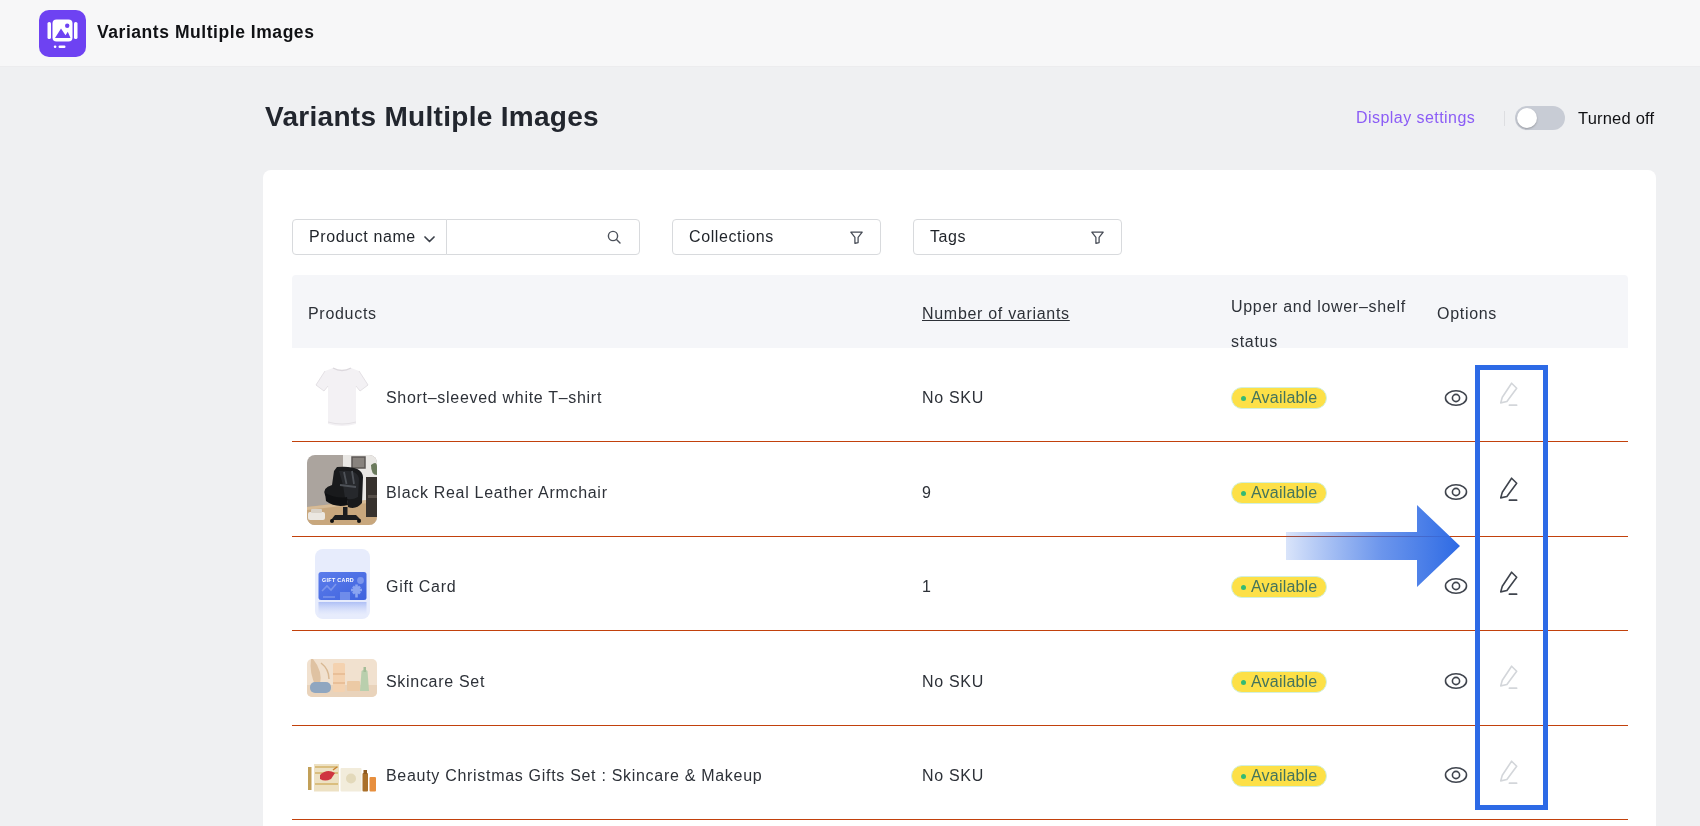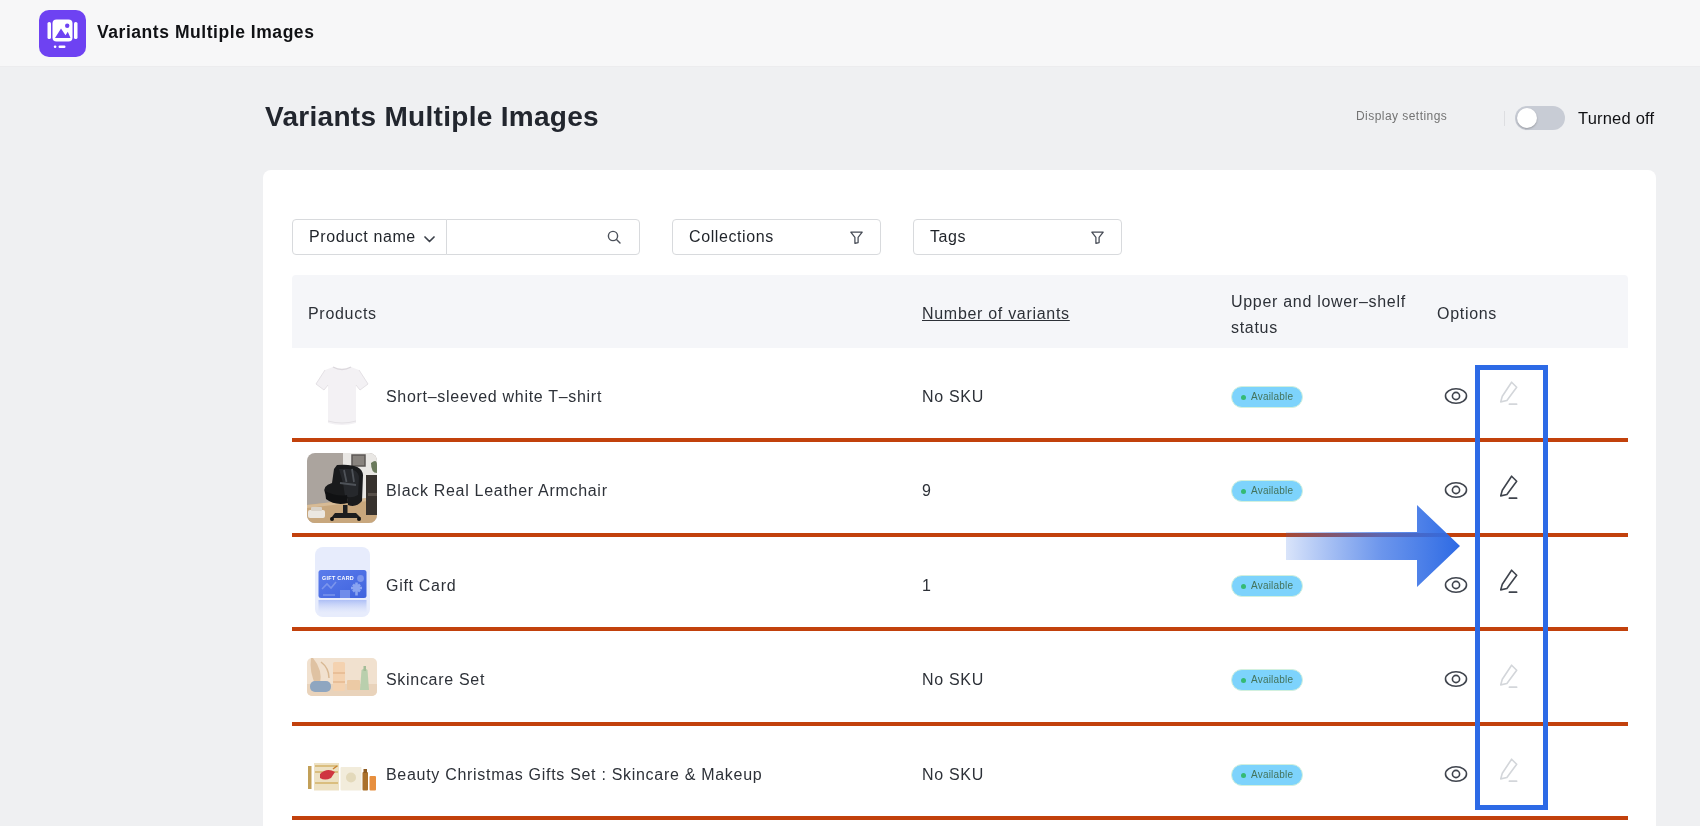"Display settings" .ds-label { color: #737373 -> #8b5cf6; font-size: 12px -> 16px }
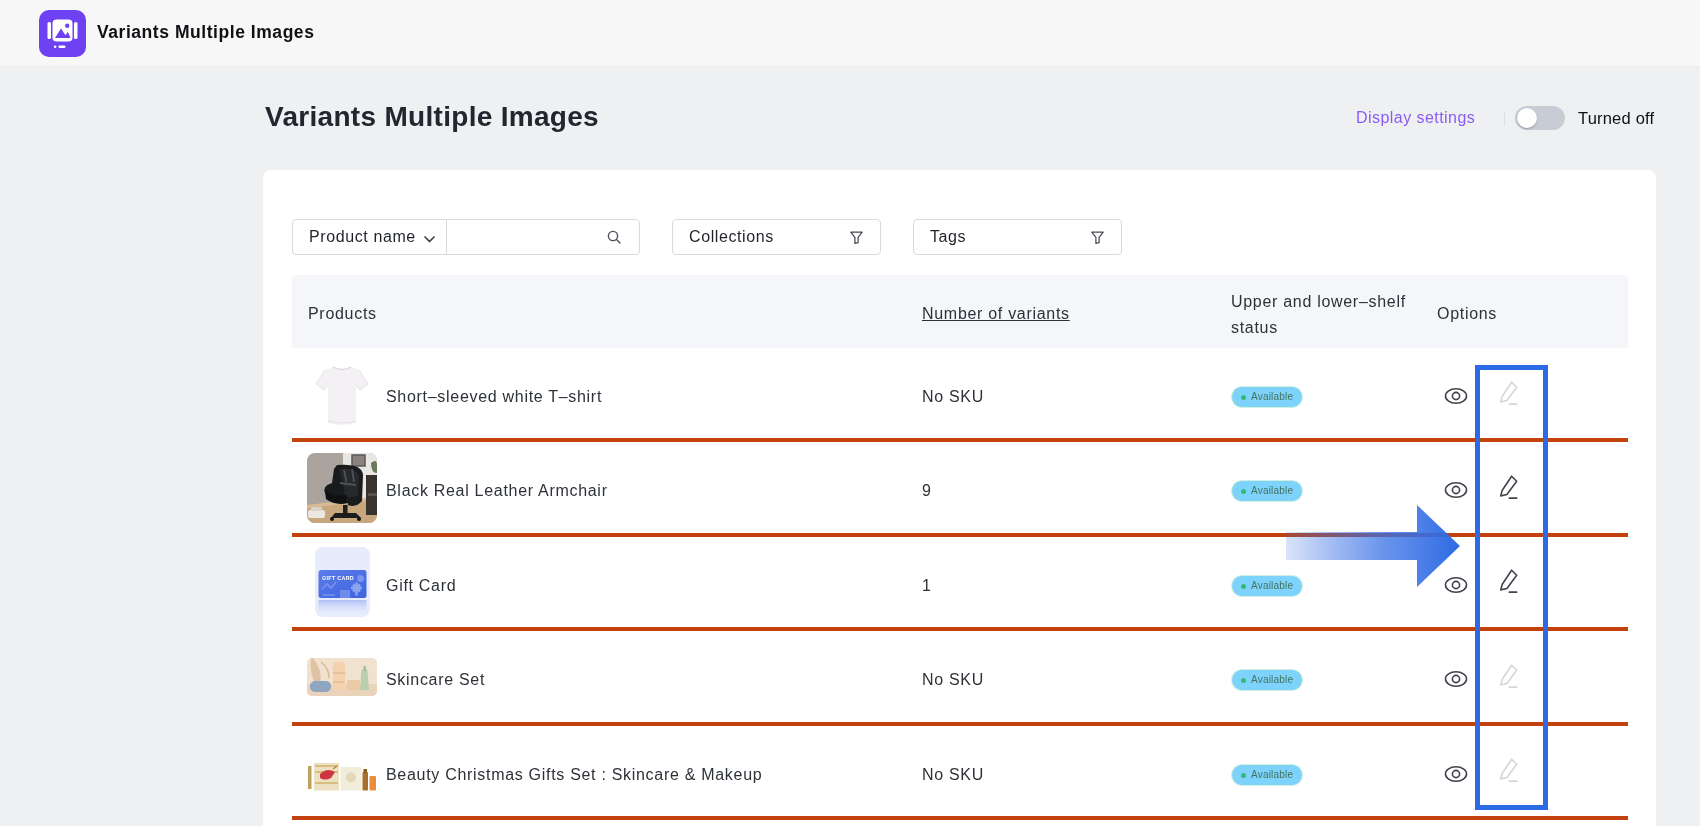"Upper and lower–shelf" .thead .c3 { line-height: 26px -> 35px }
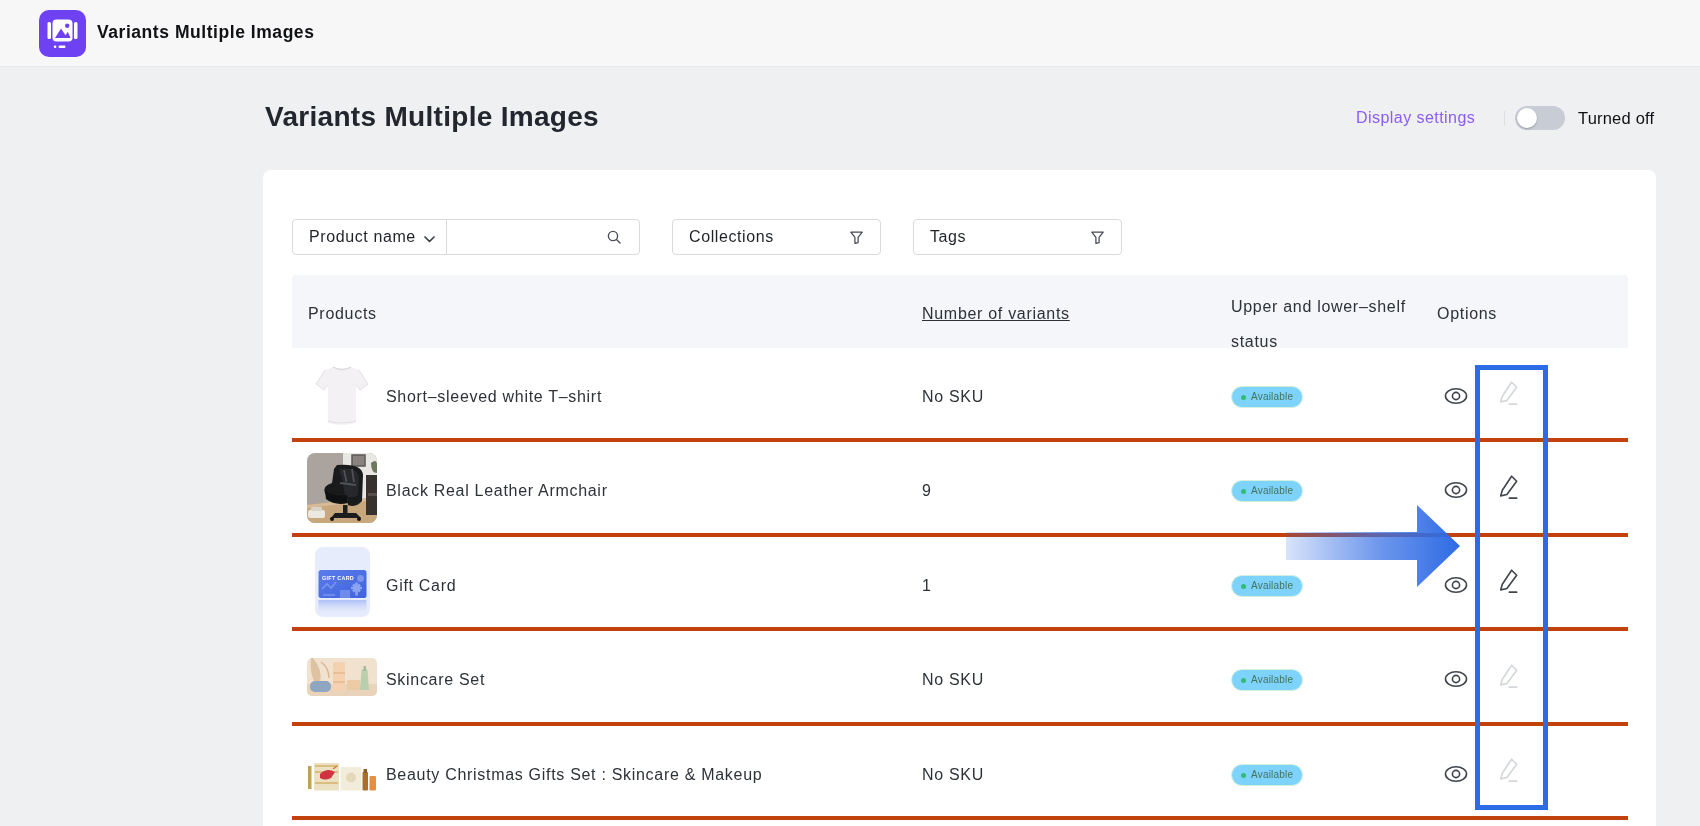"Short–sleeved white T–shirt" .trow { border-bottom: 4px solid #c2410c -> 1px solid #c2410c }
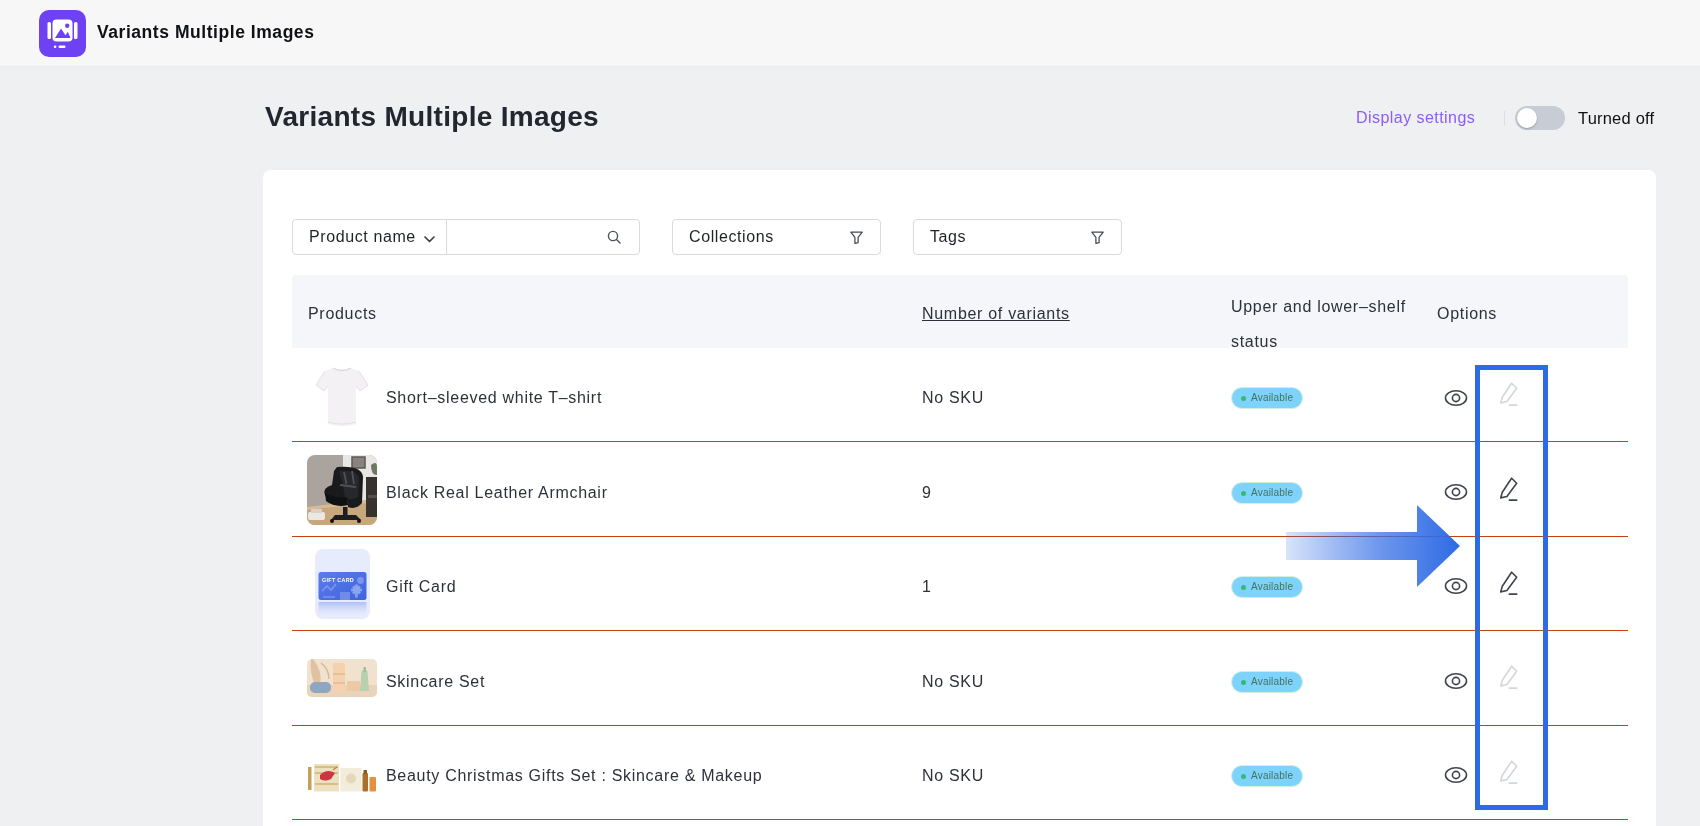"Available" .pill { background: #7dd3fc -> #fde047; font-size: 10px -> 16px }
